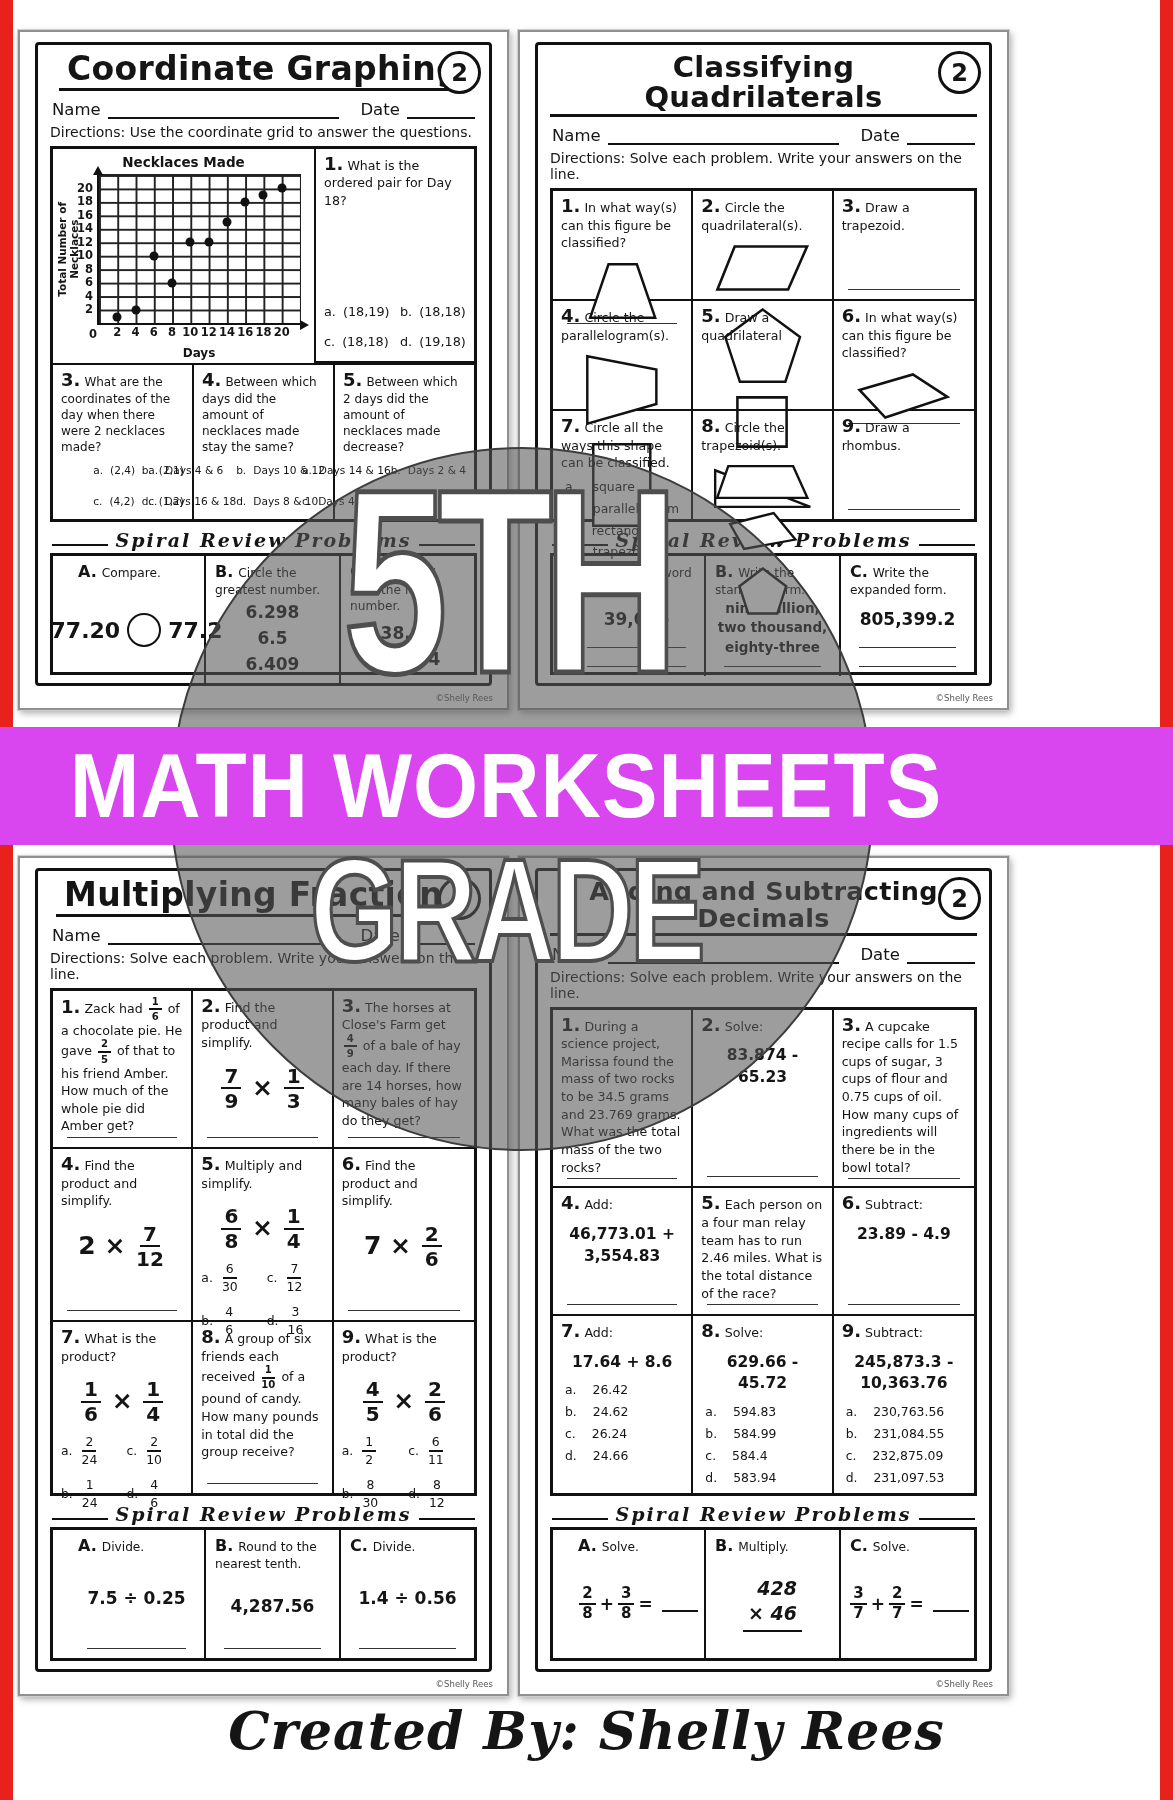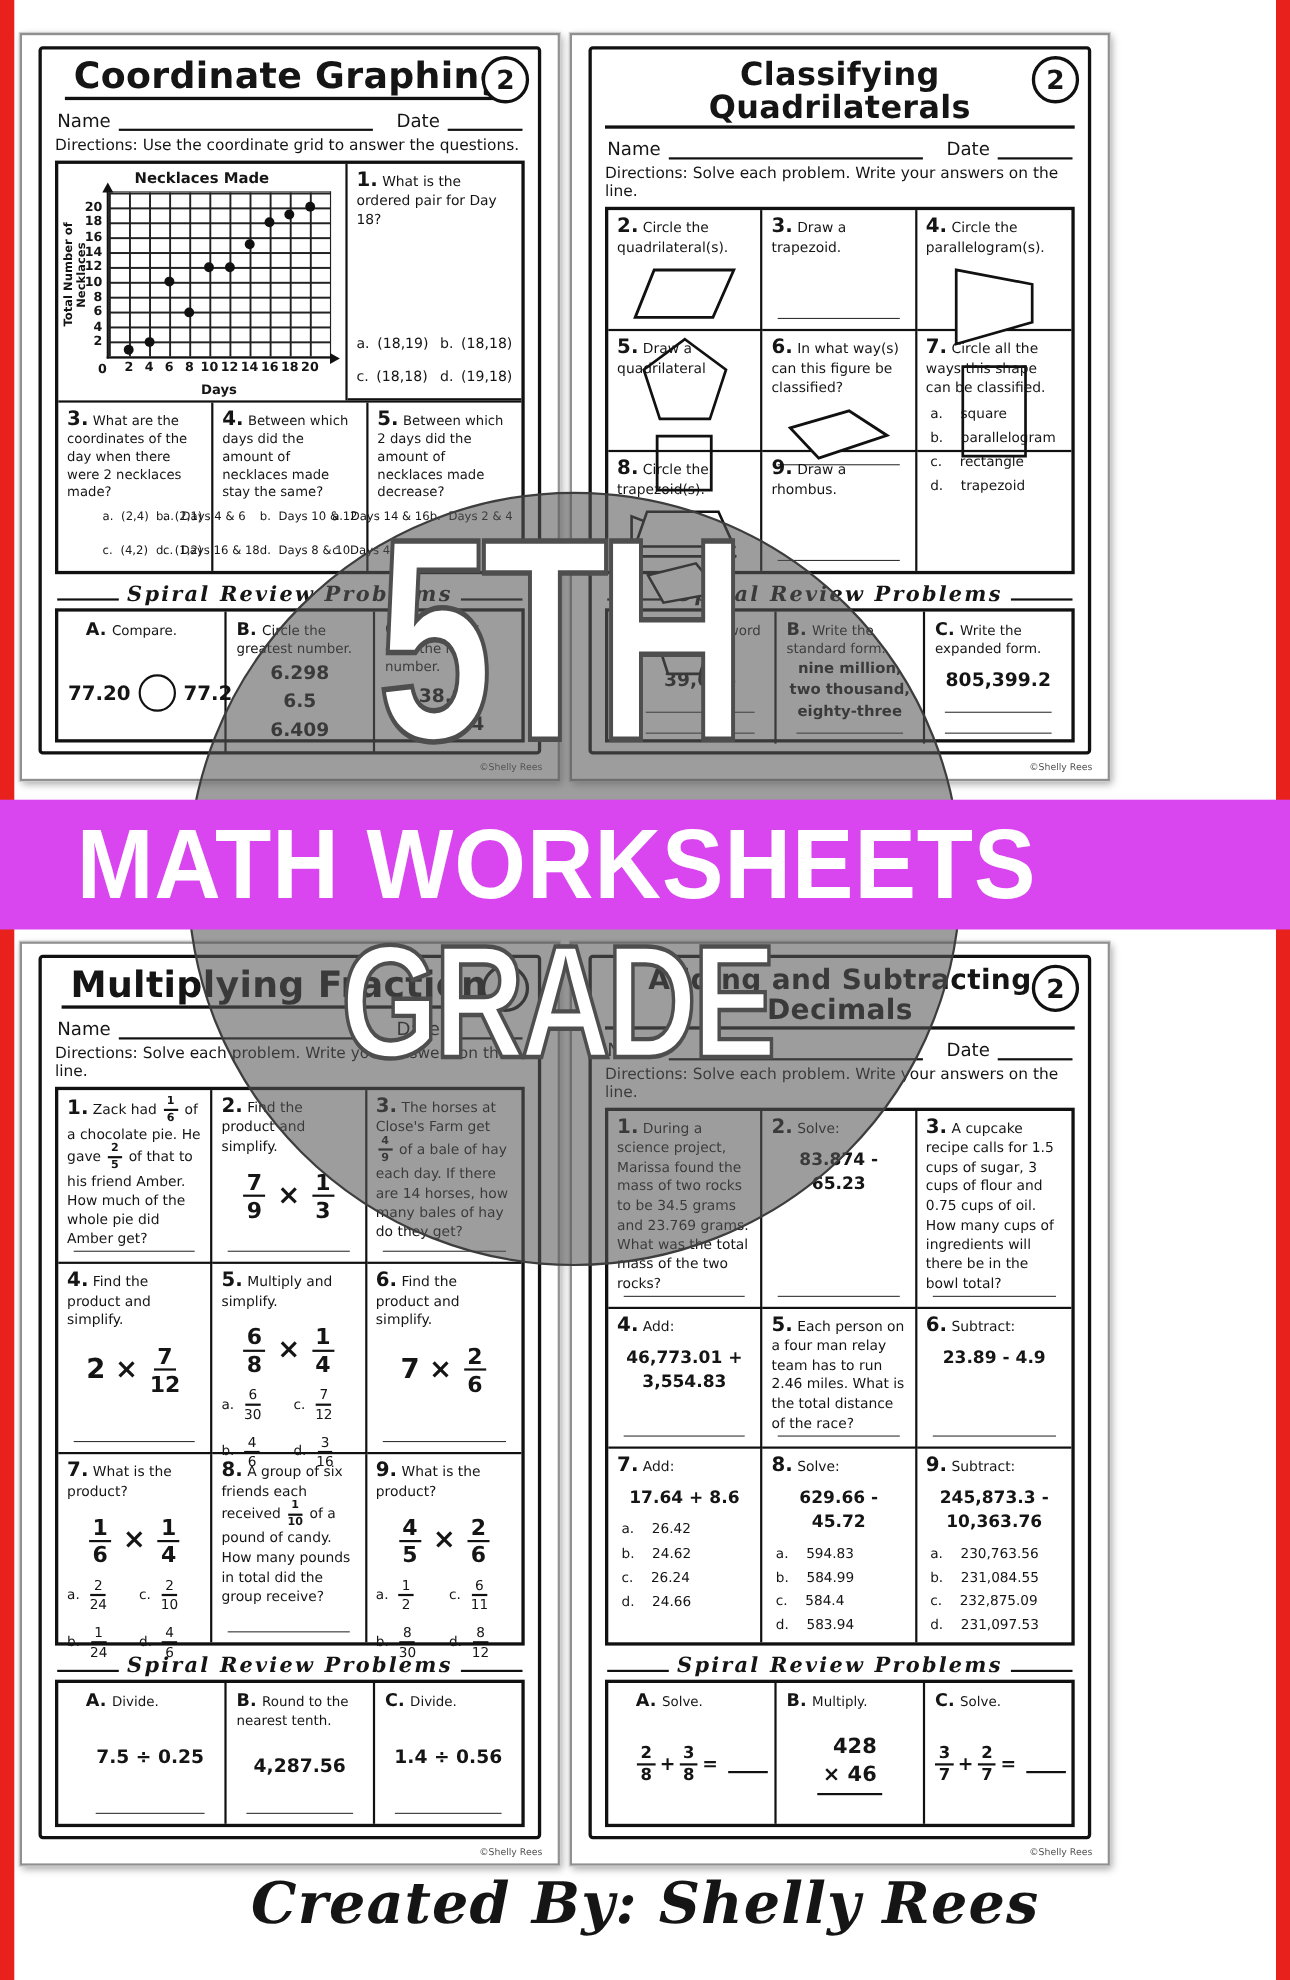"1. In what way(s) can" div.qcell { html: none -> <div> <div><span>1.</span>In what way(s) can this figure be classified?</div> <div> <svg> <polygon></polygon> </svg> </div> <div></div> </div> }
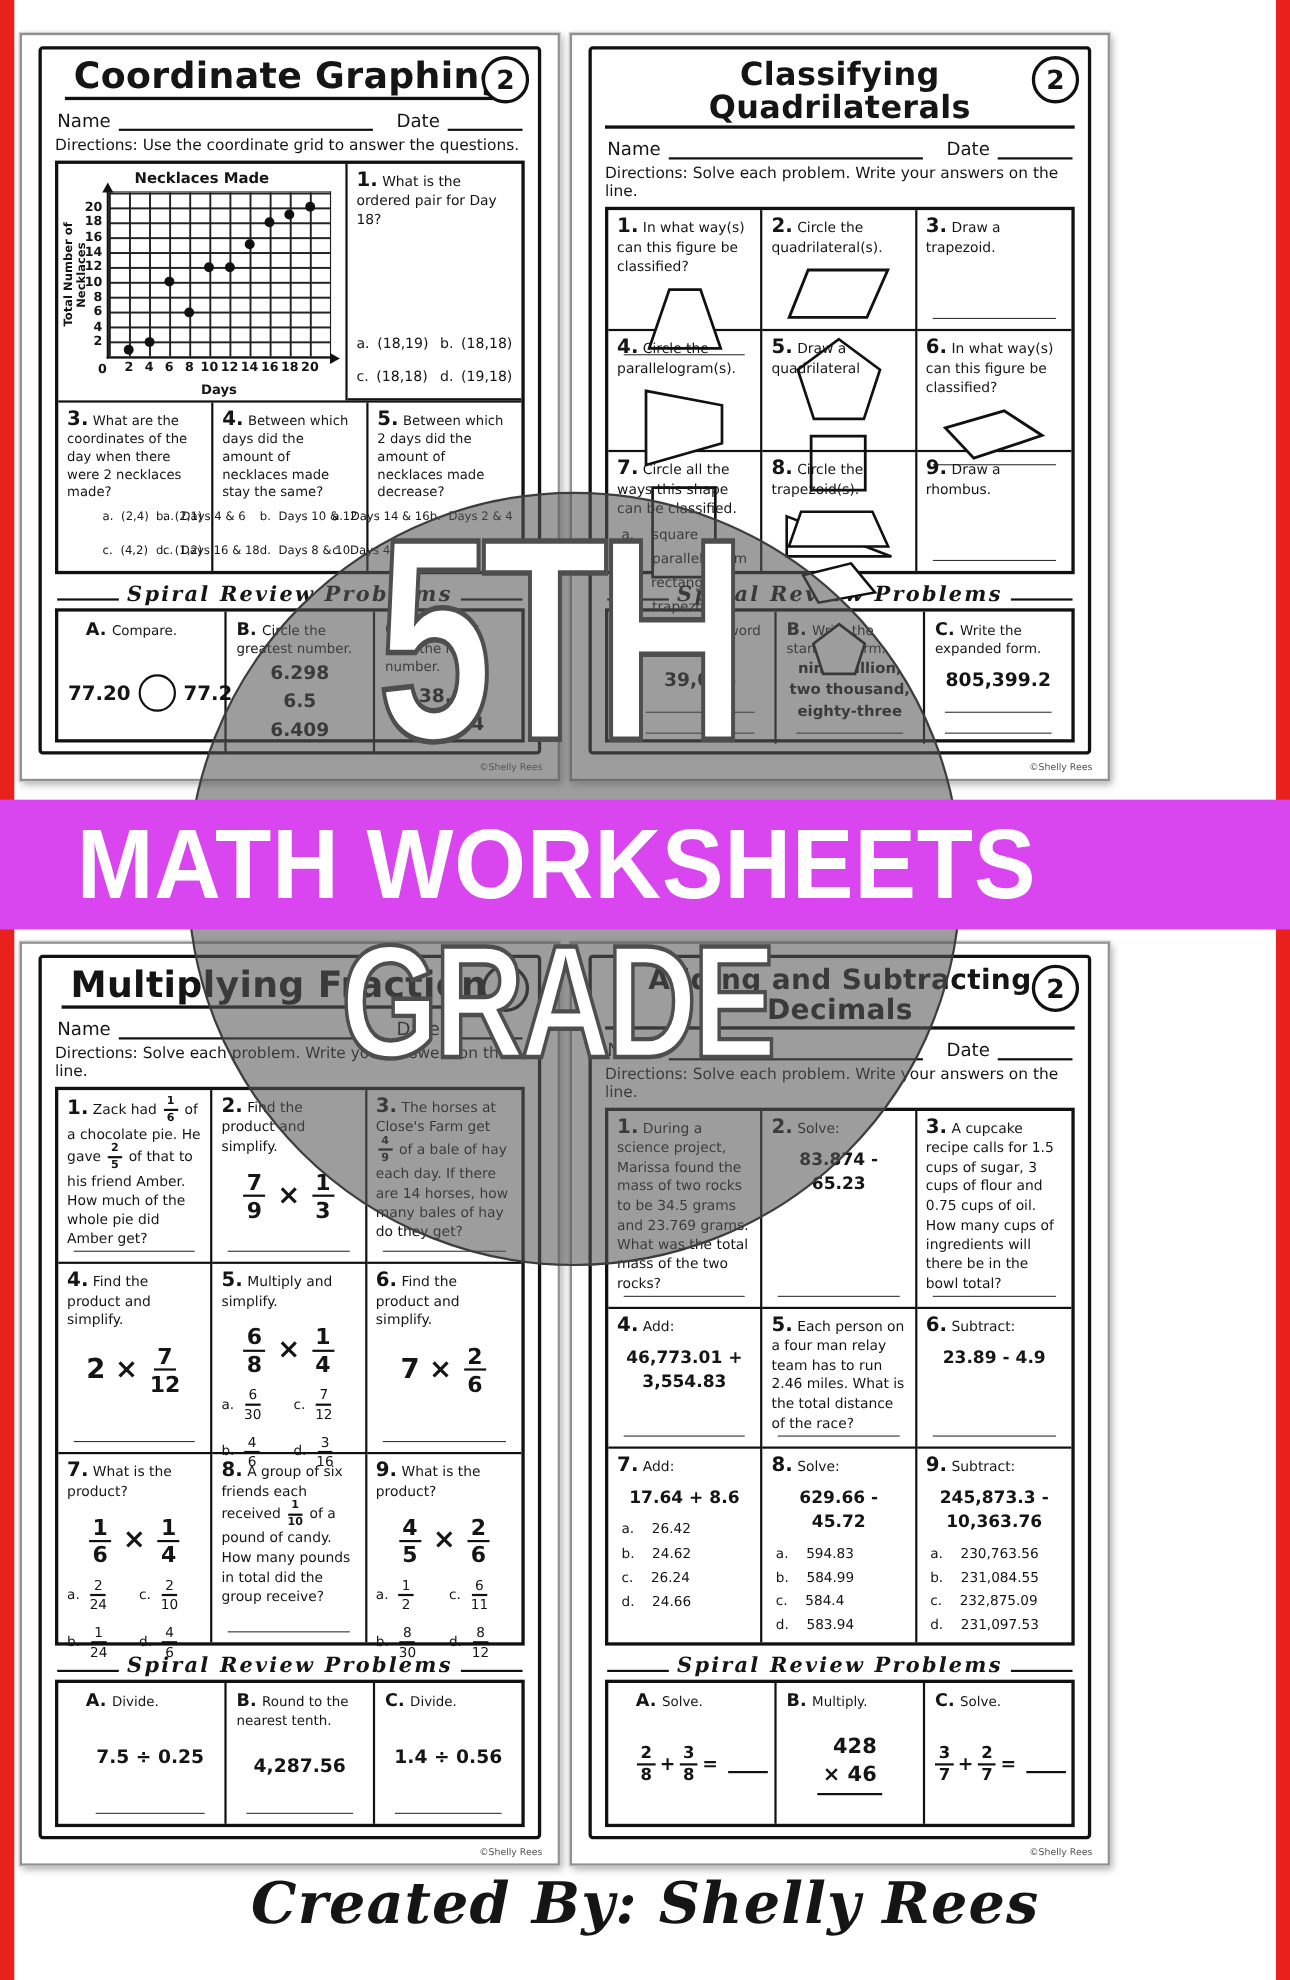"77.20" .cmp { font-size: 18px -> 22px }
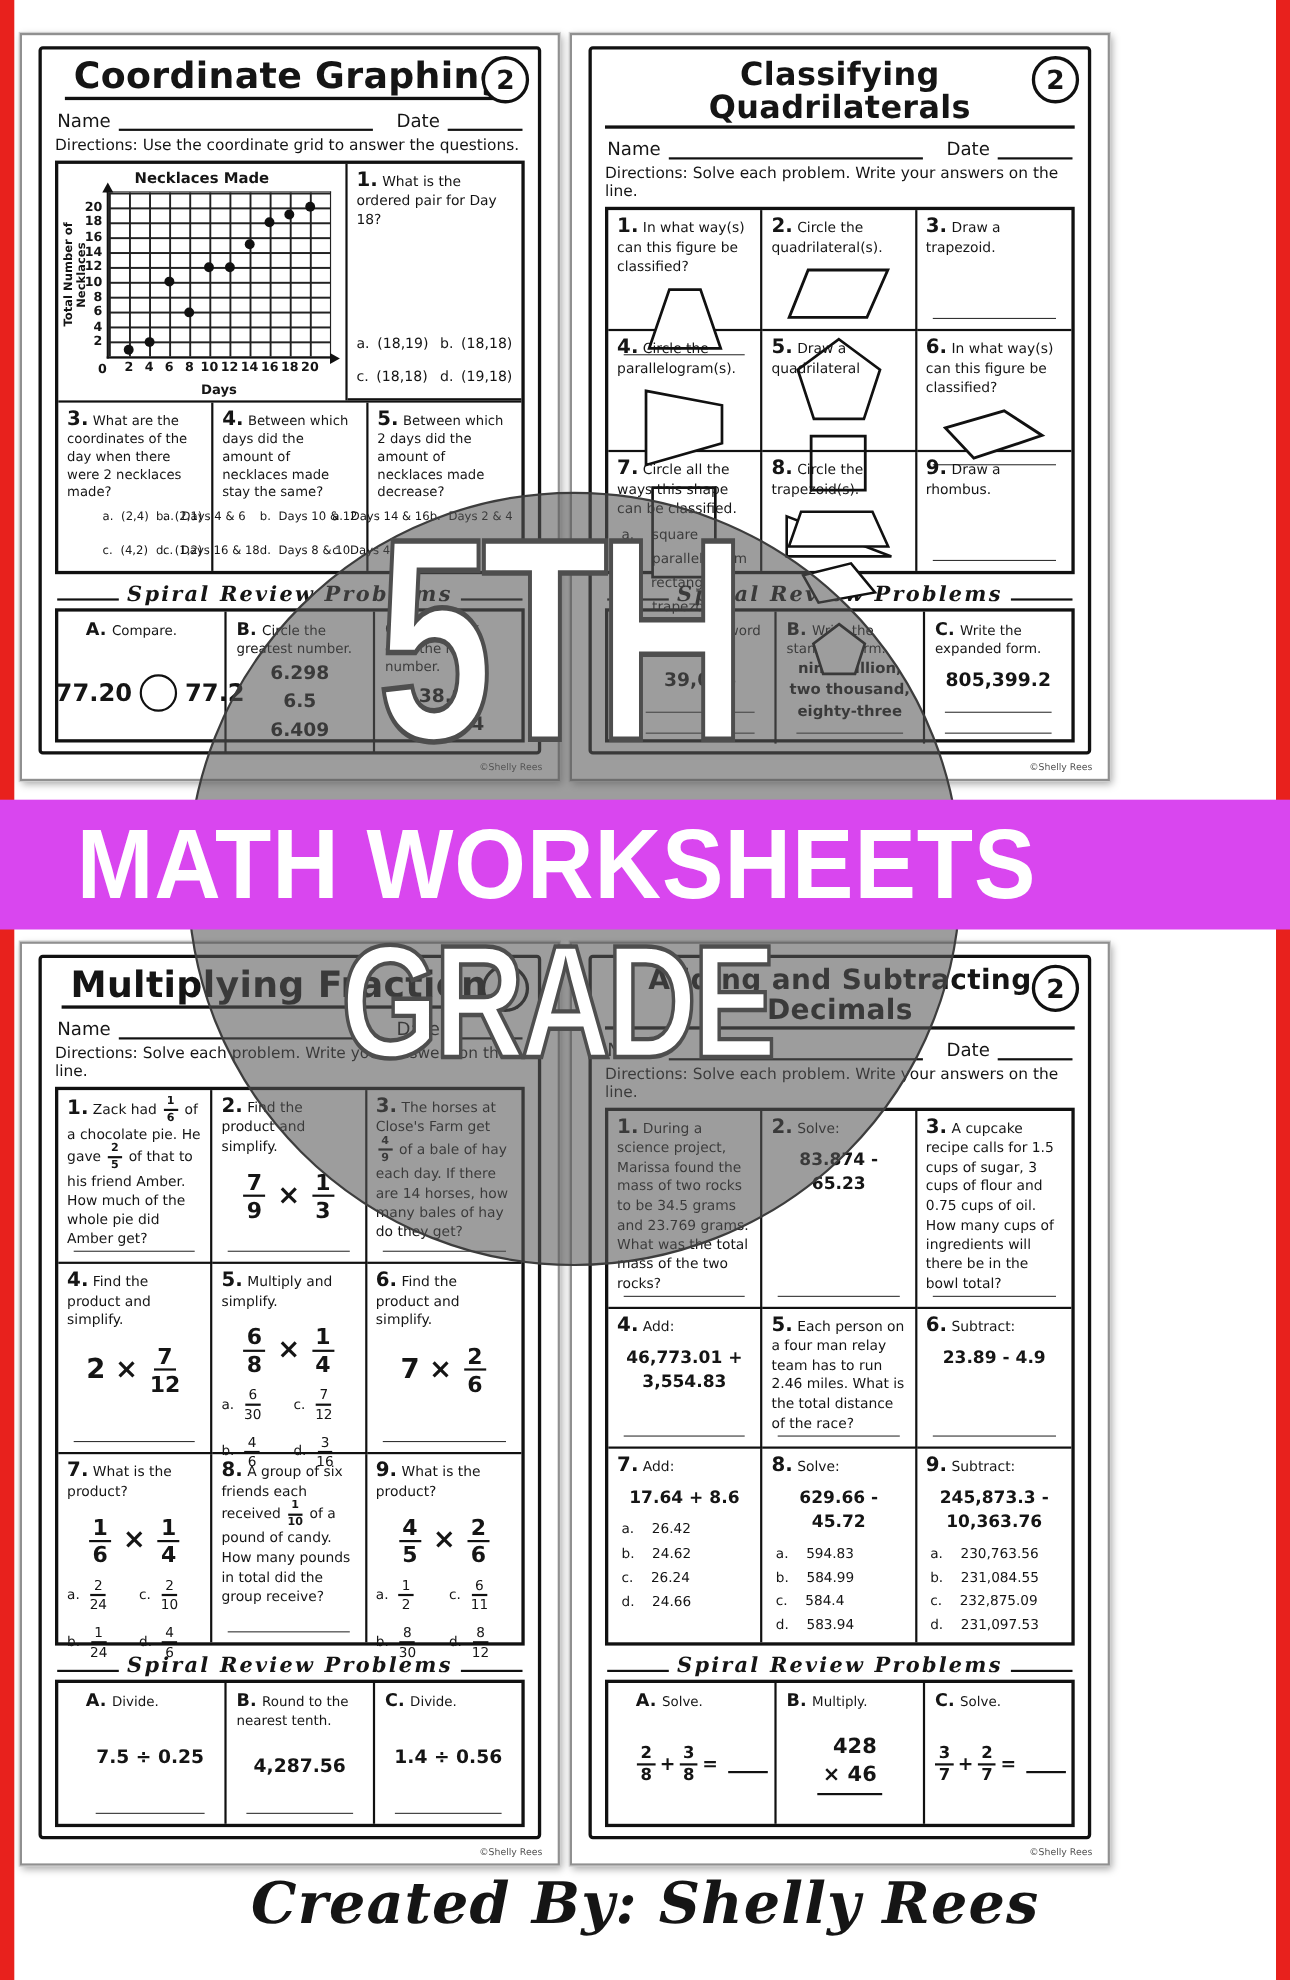"428" .stackmul { font-style: none -> italic }
